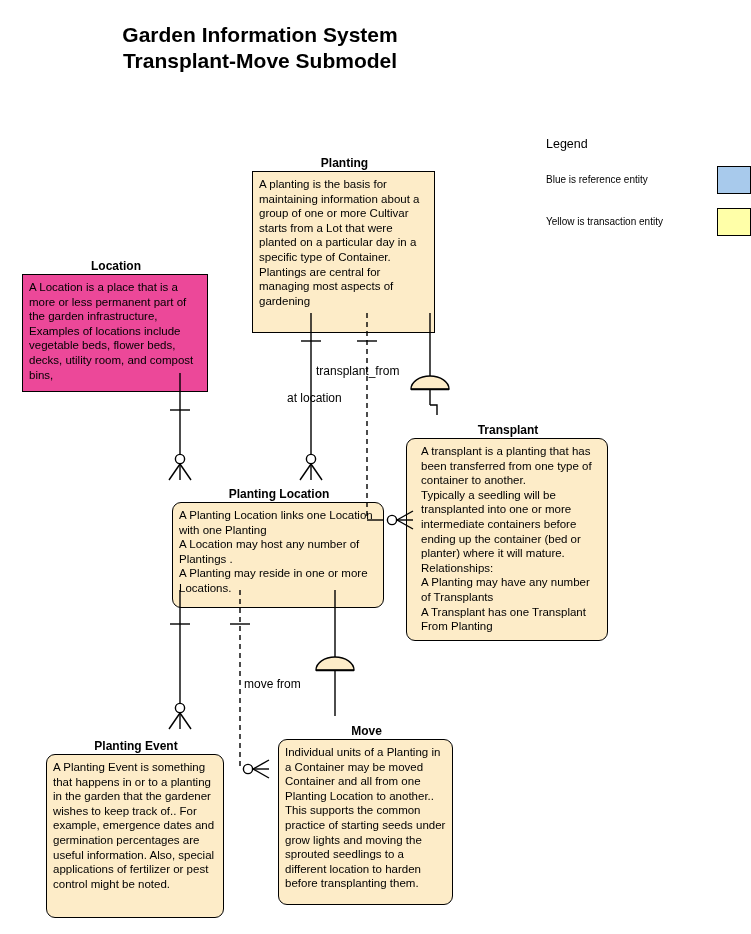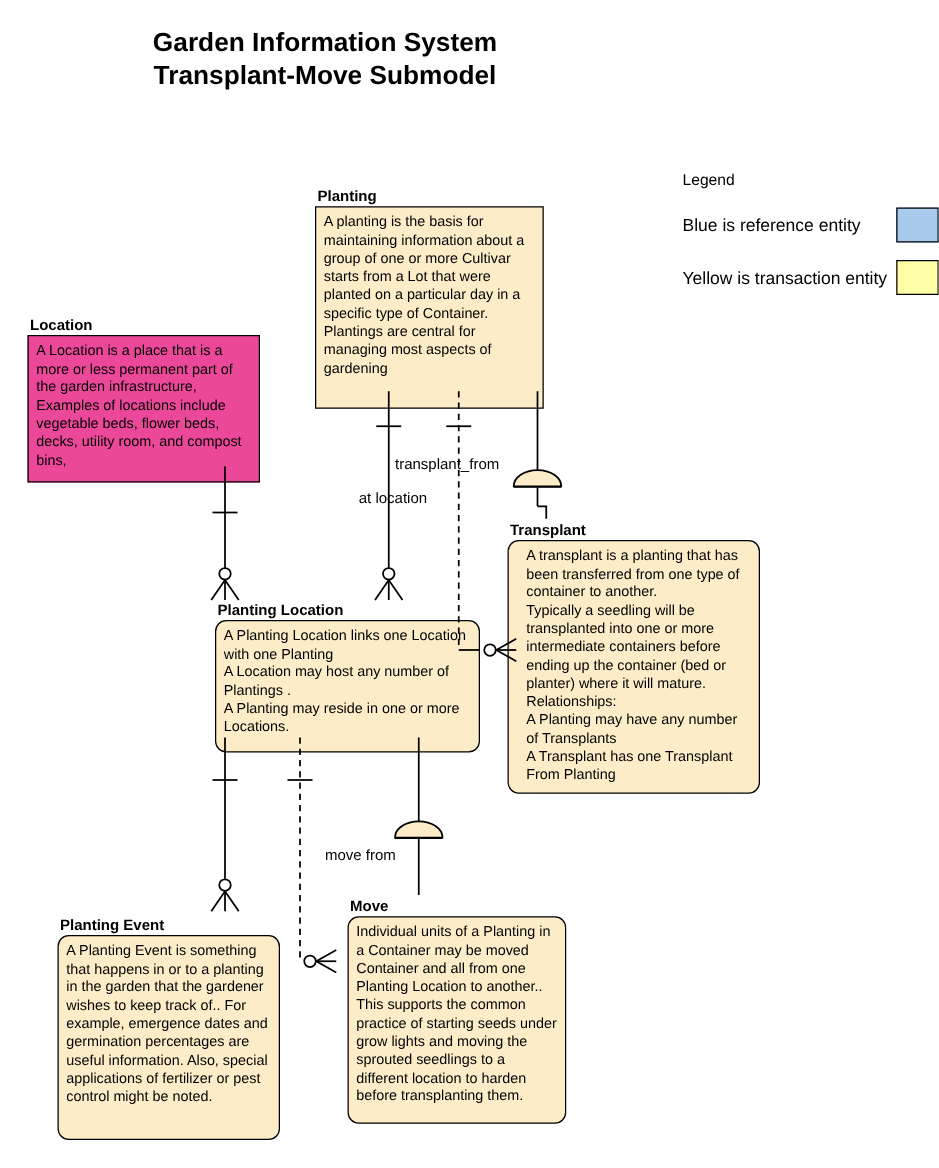"Planting" .entity .ent-title { margin: 0 0 1px 2px -> 6px 0 1px 2px; text-align: none -> center }
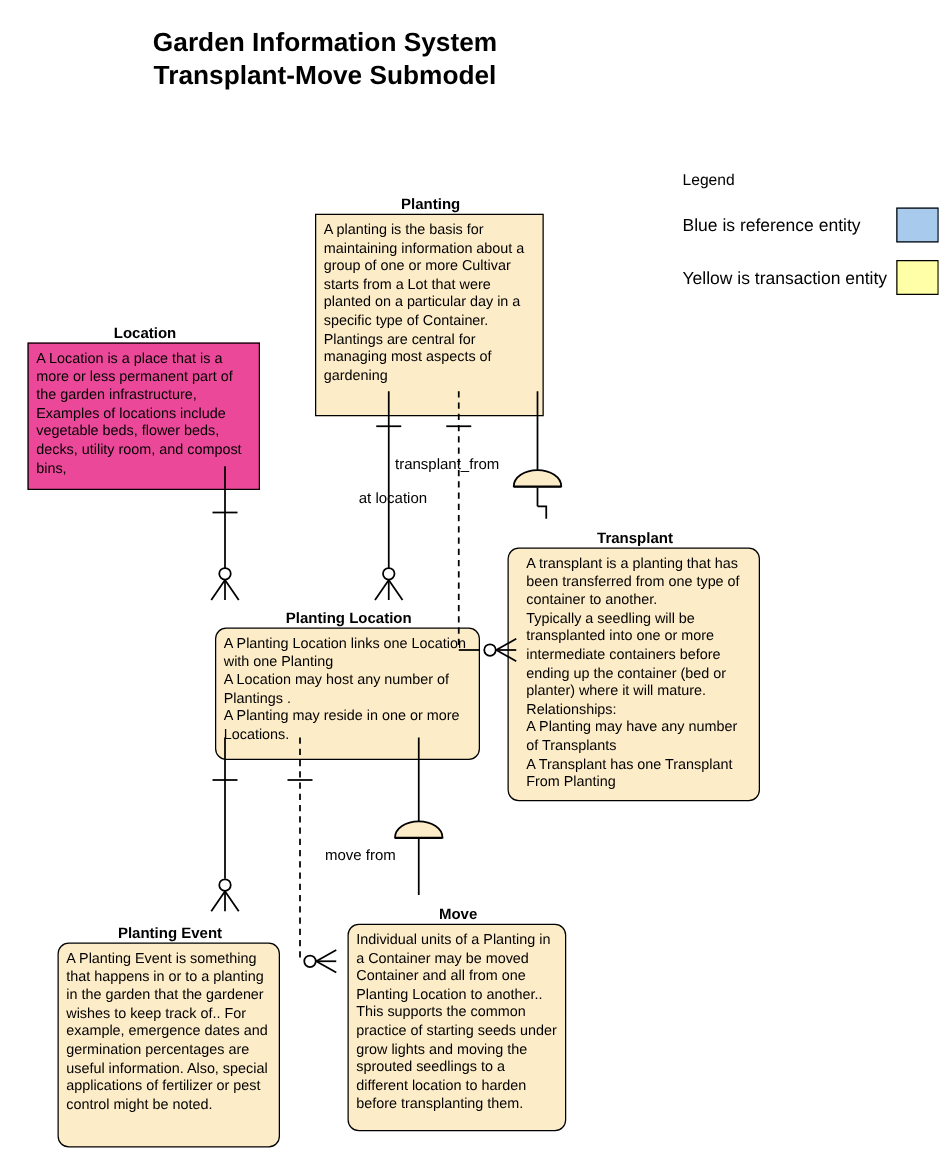"Blue is reference entity" .legend-row { font-size: 14px -> 10px }
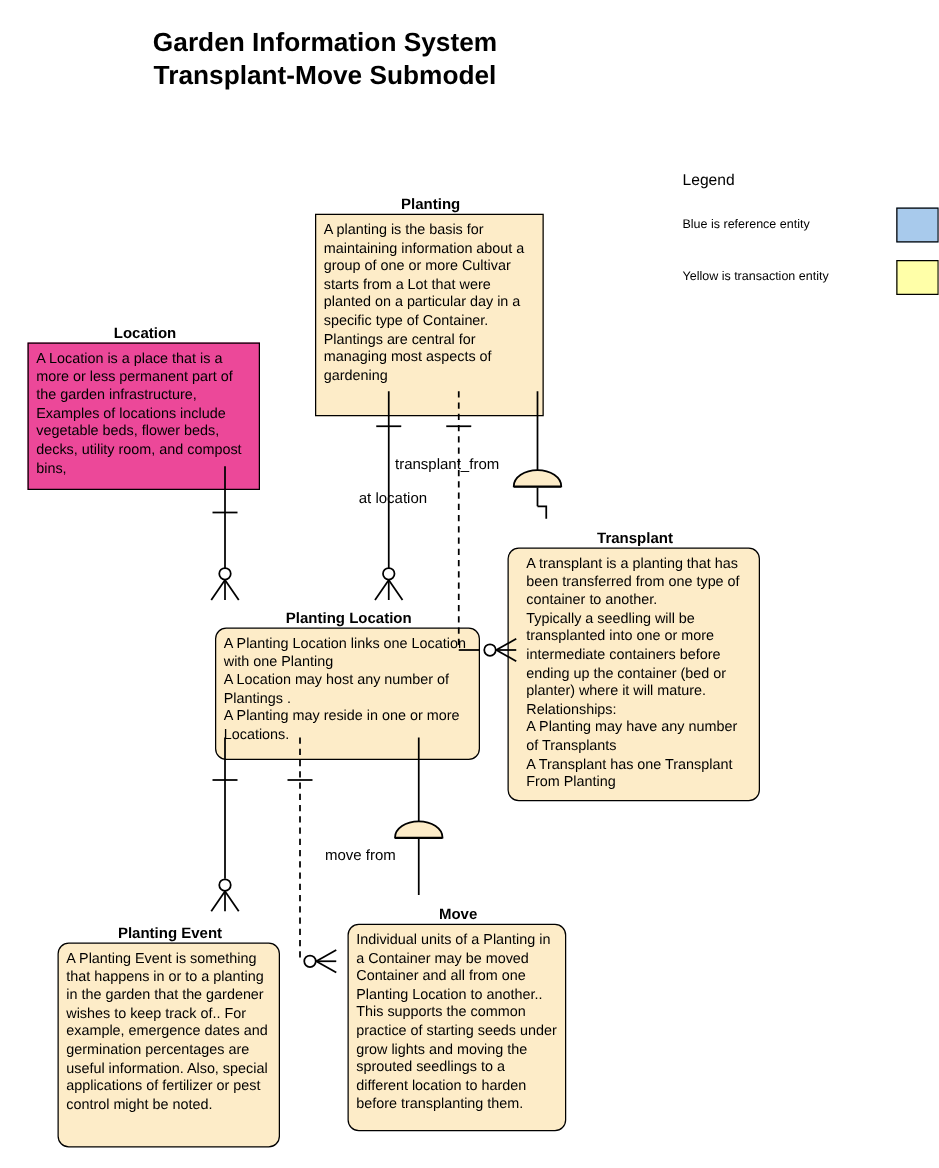"move from" div.edge-label { left: 260px -> 244px }
